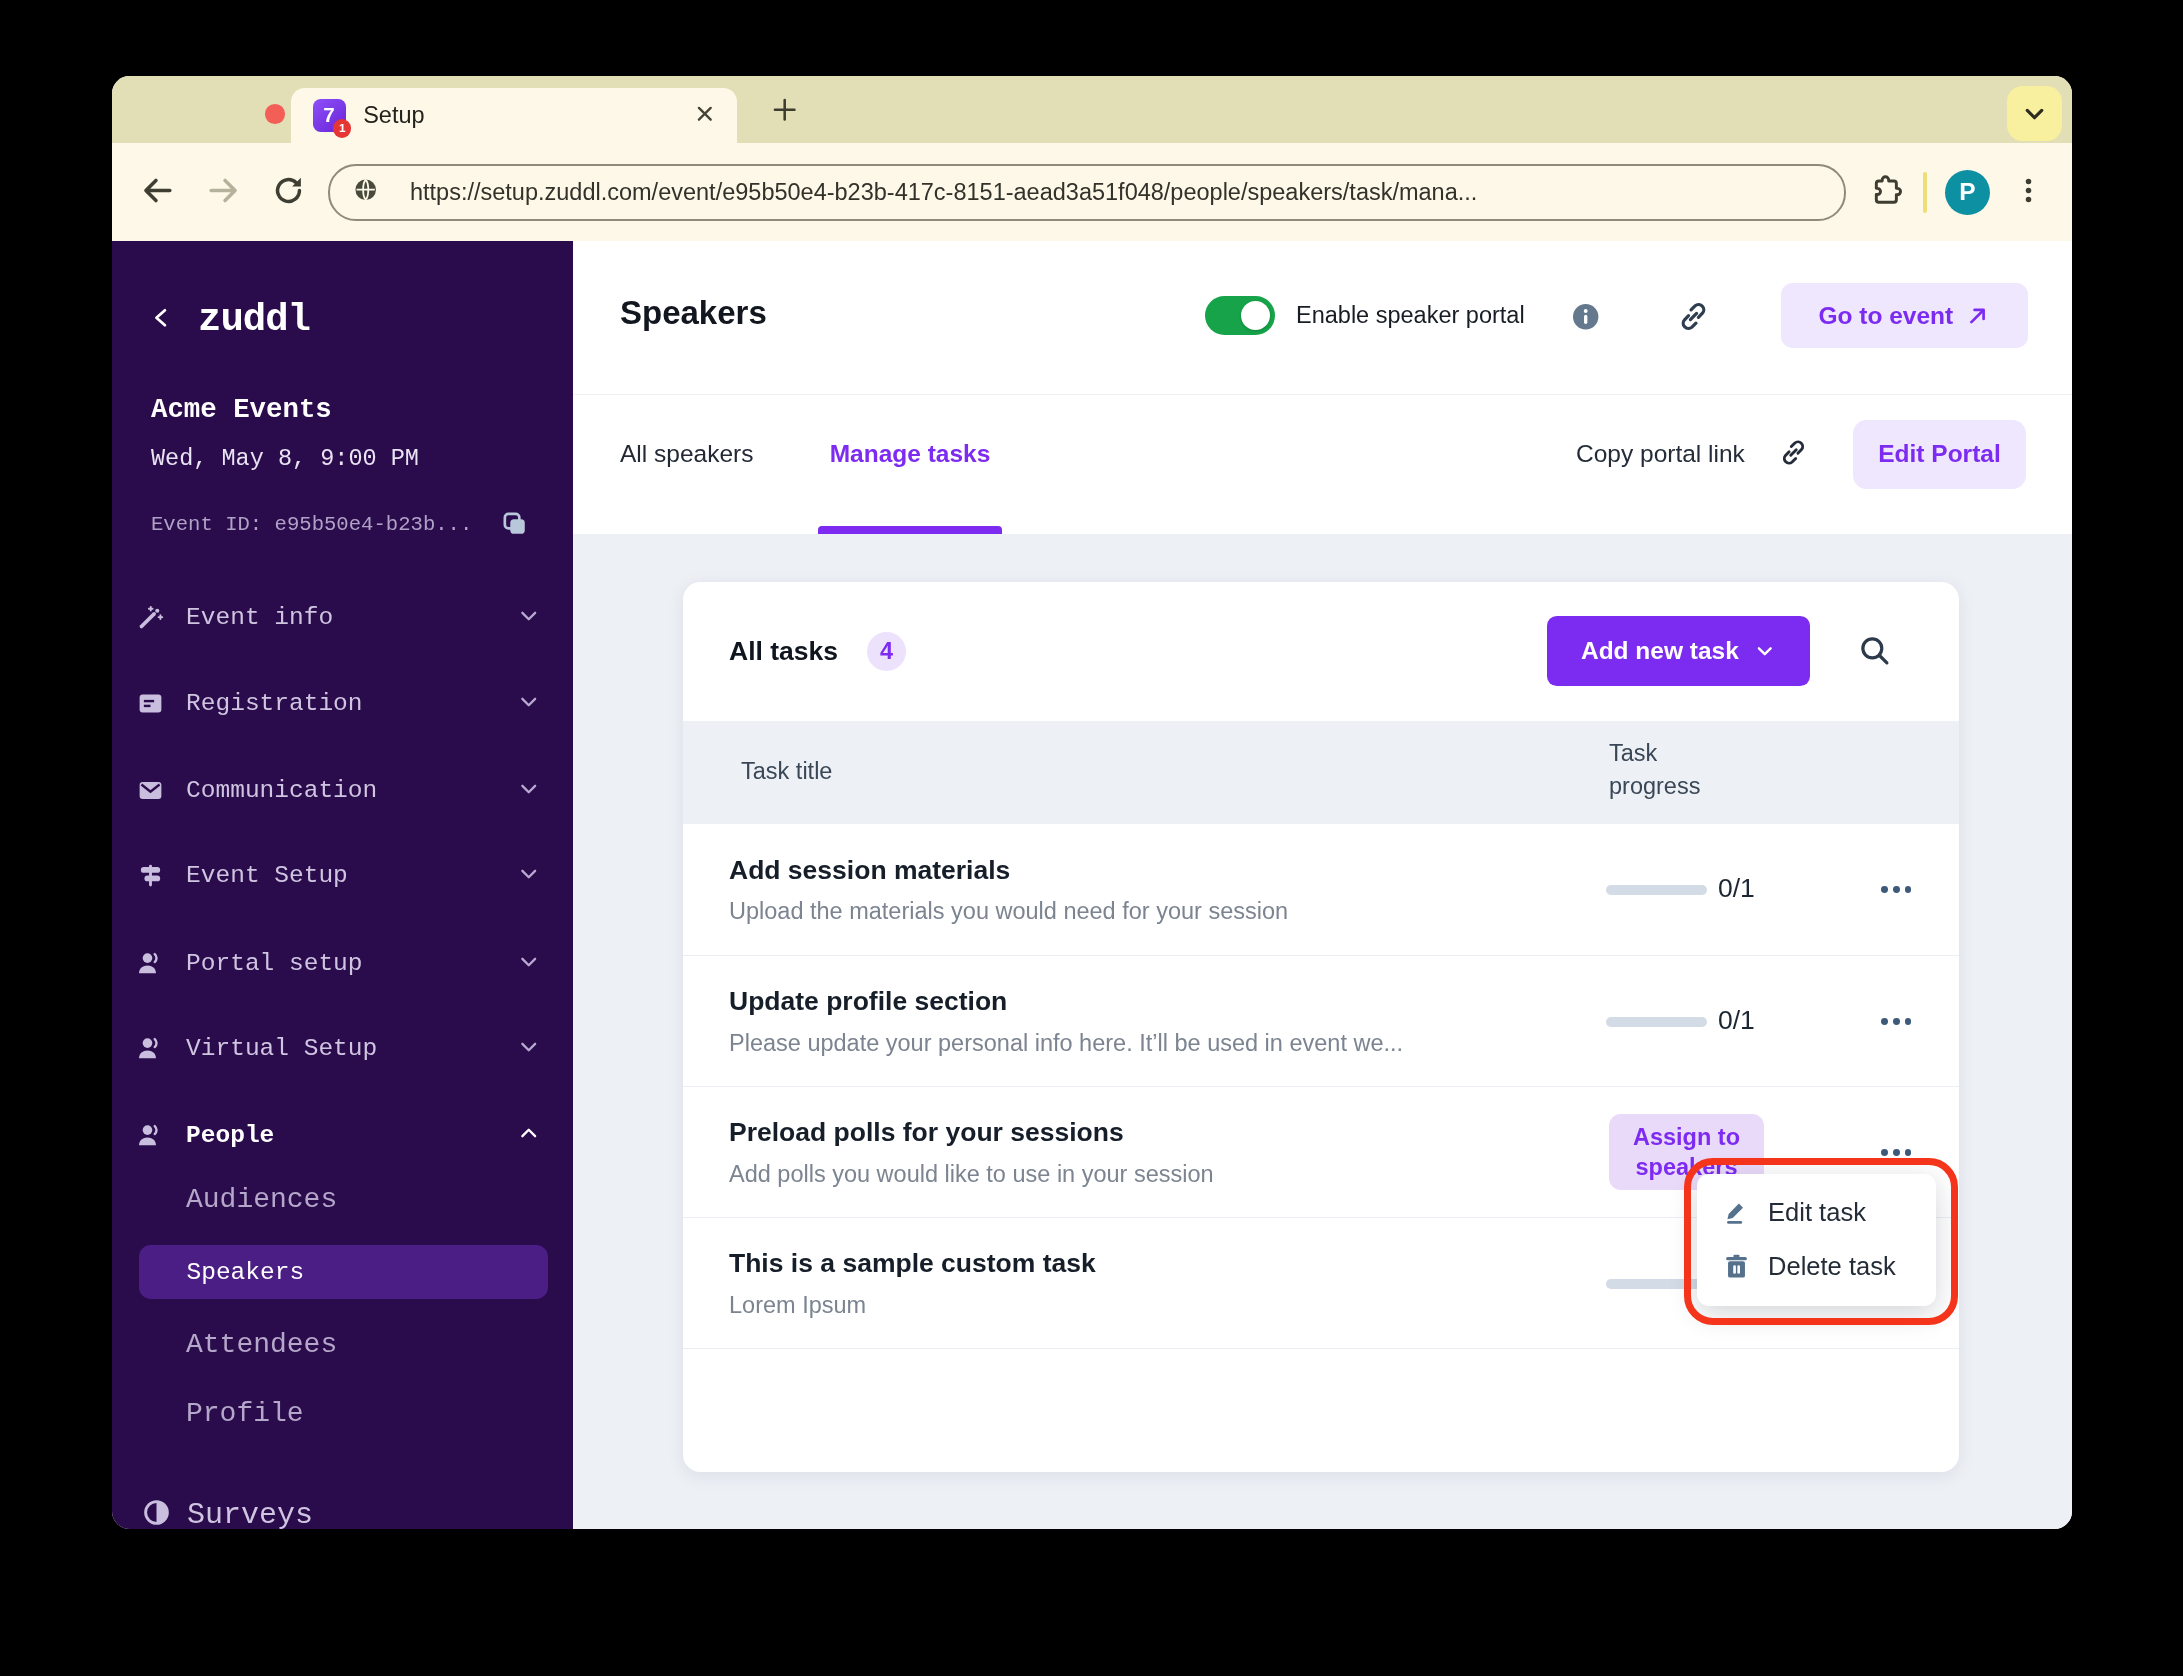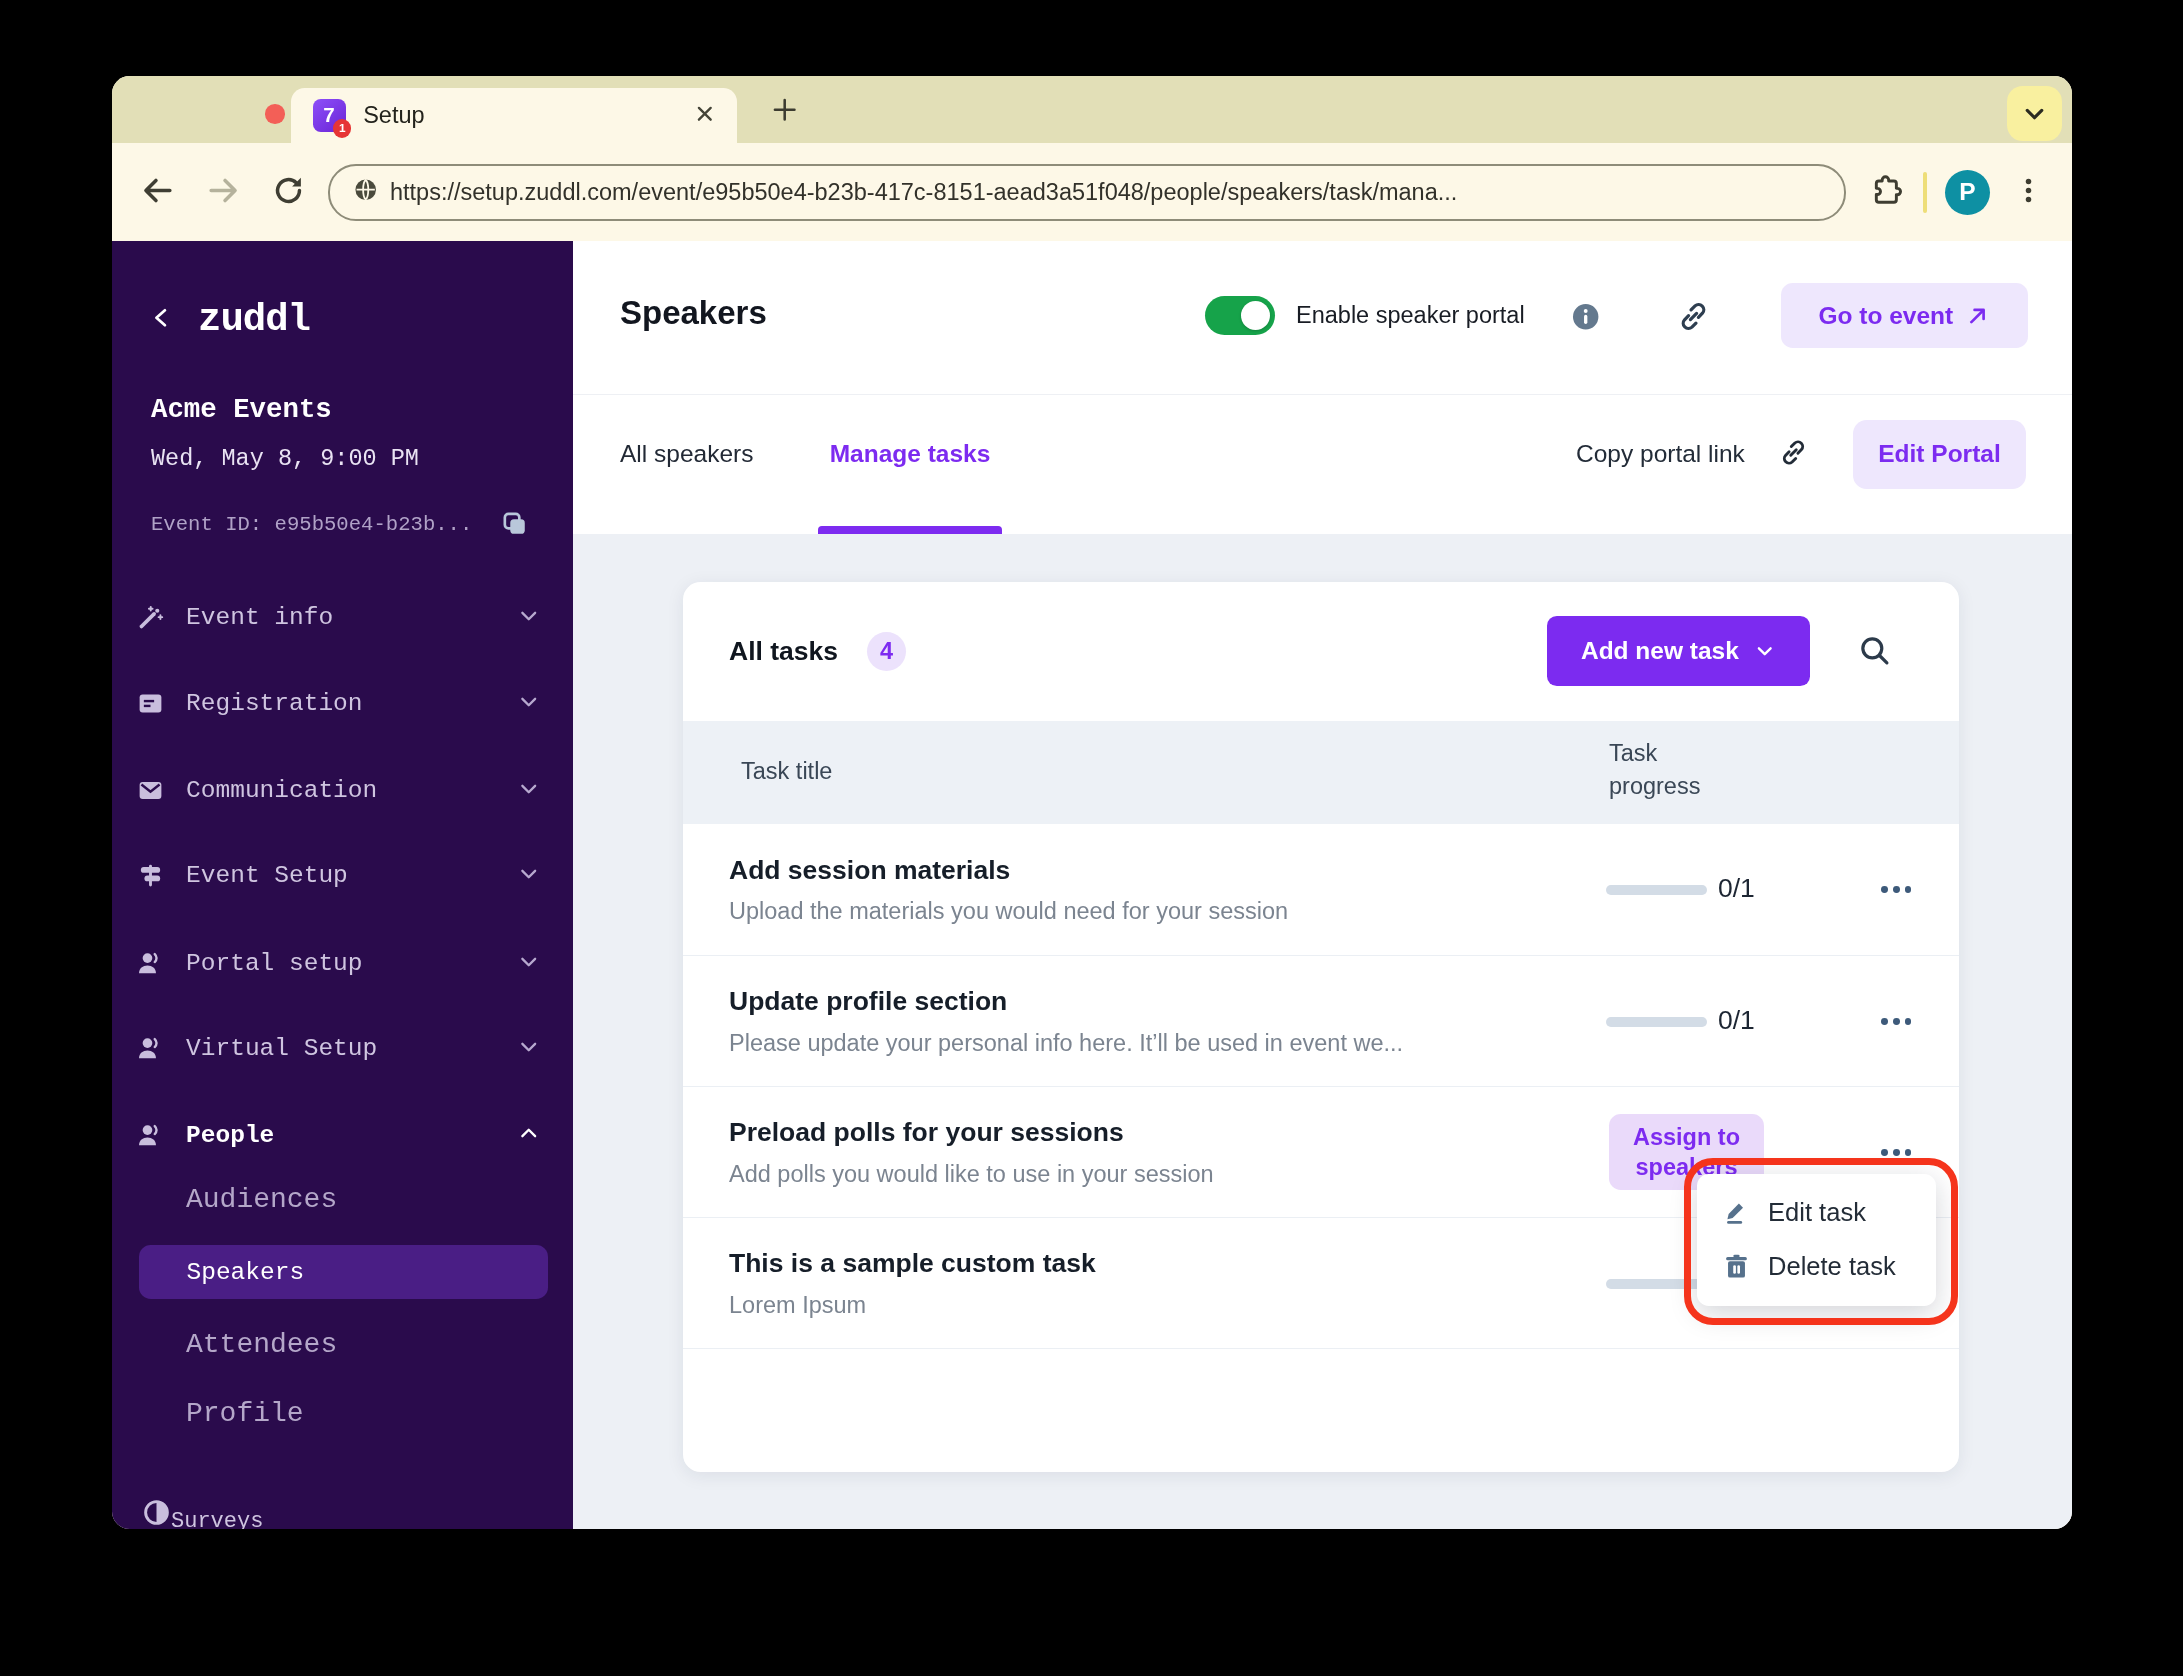"https://setup.zuddl.com/event/e95b50e4-b" .urlbar { gap: 11px -> 31px }
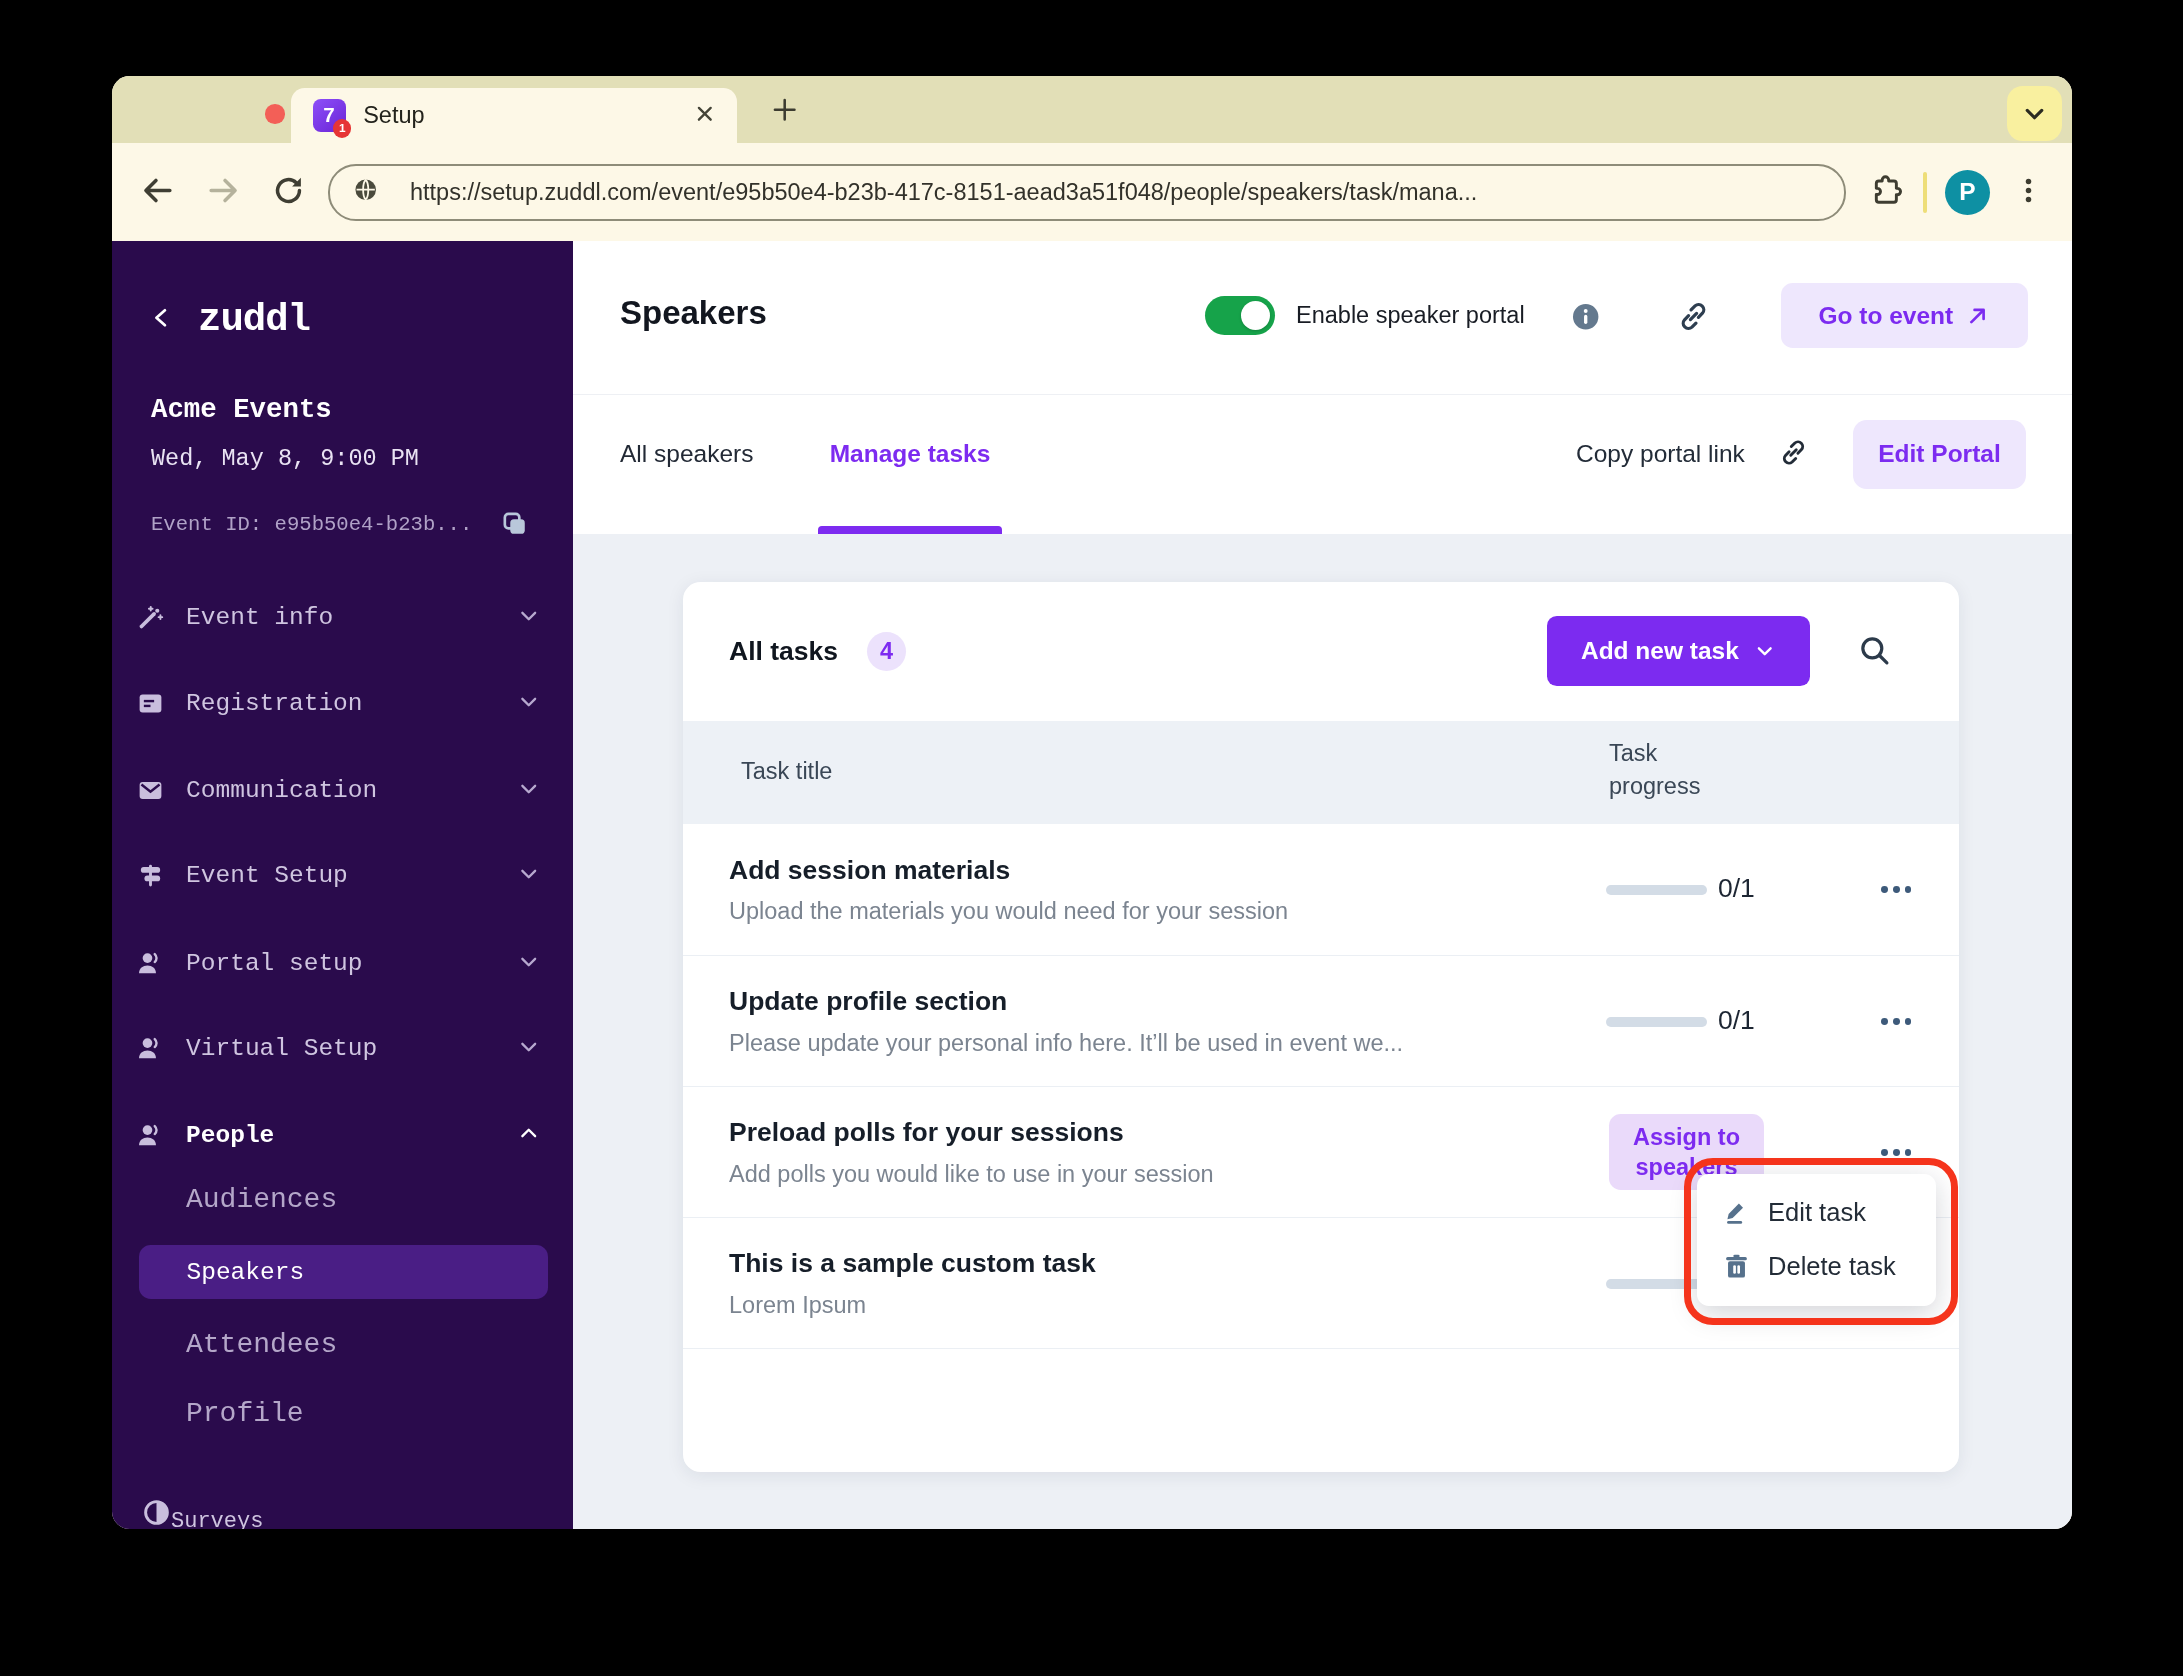"Surveys" .surveys { align-items: flex-end -> flex-start; font-size: 22px -> 30px; gap: 0 -> 16px }
